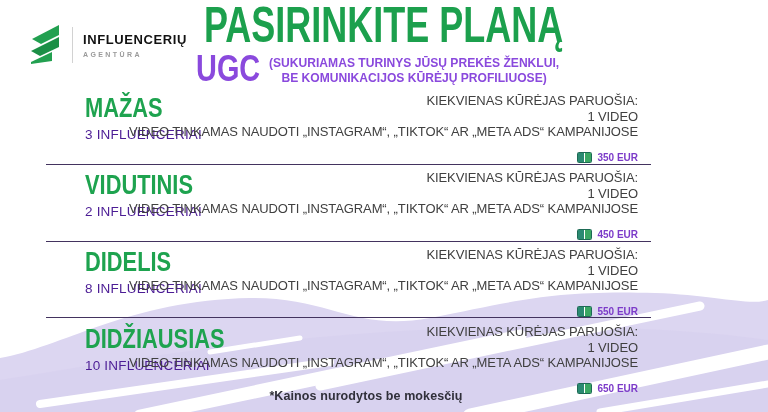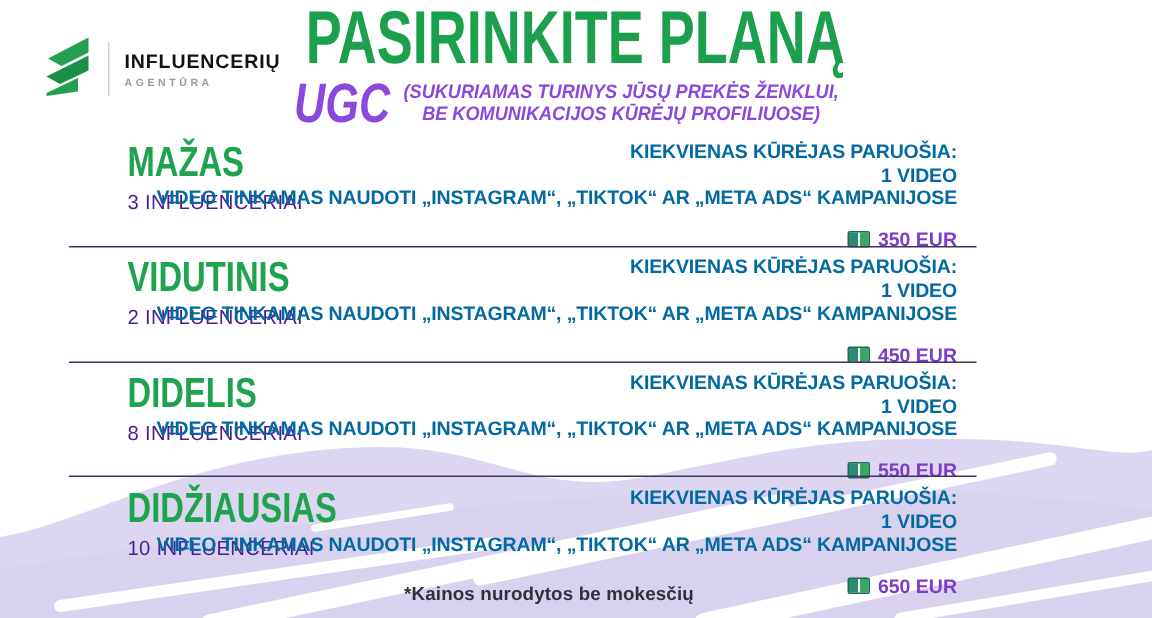"UGC" .ugc-wrap { align-items: center -> flex-end; font-style: italic -> none }
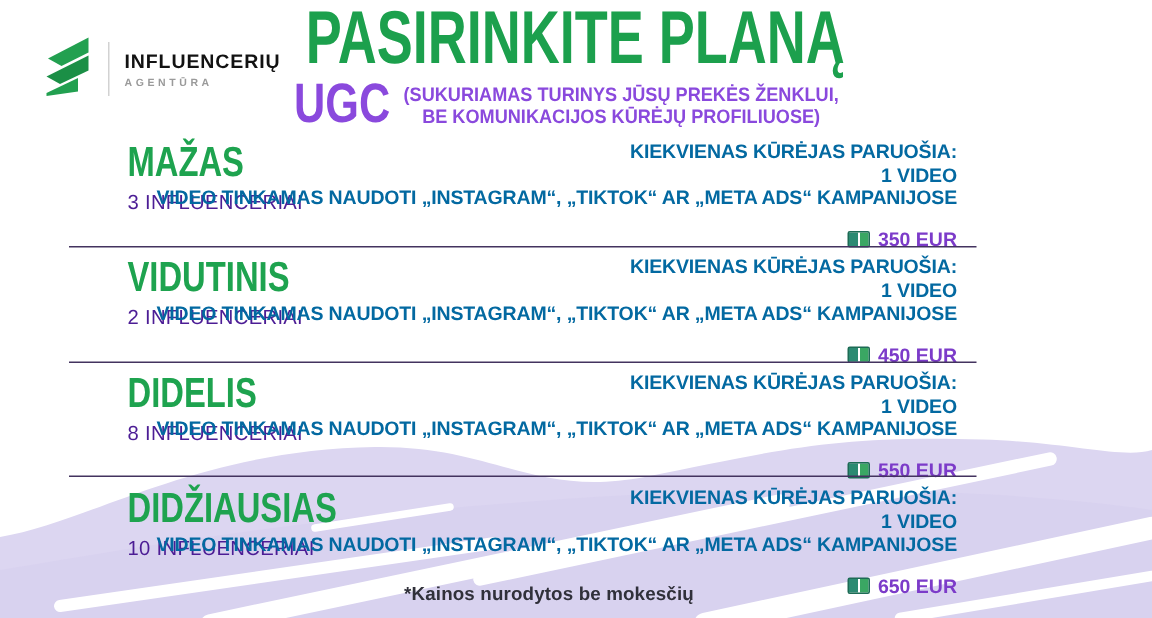"KIEKVIENAS KŪRĖJAS PARUOŠIA:" .plan-right .r-line { color: #0369a1 -> #404040; font-weight: 700 -> 400 }
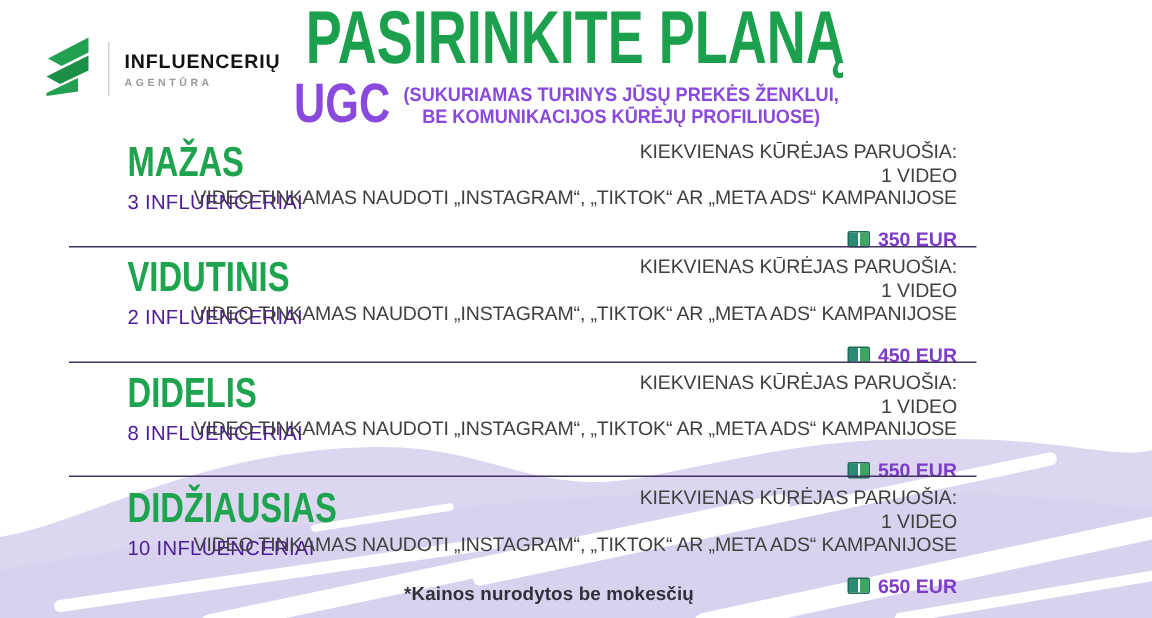"350 EUR" .price-line { font-size: 13px -> 10px }
